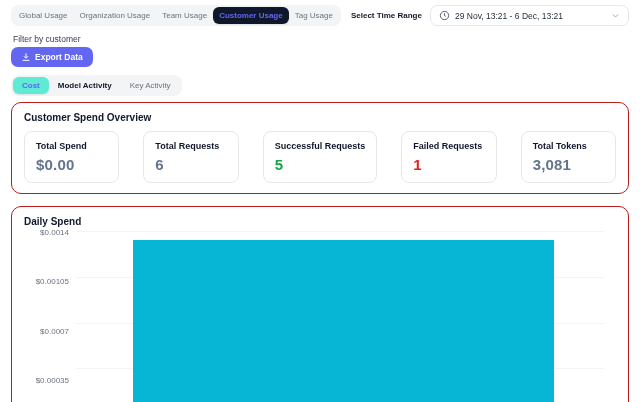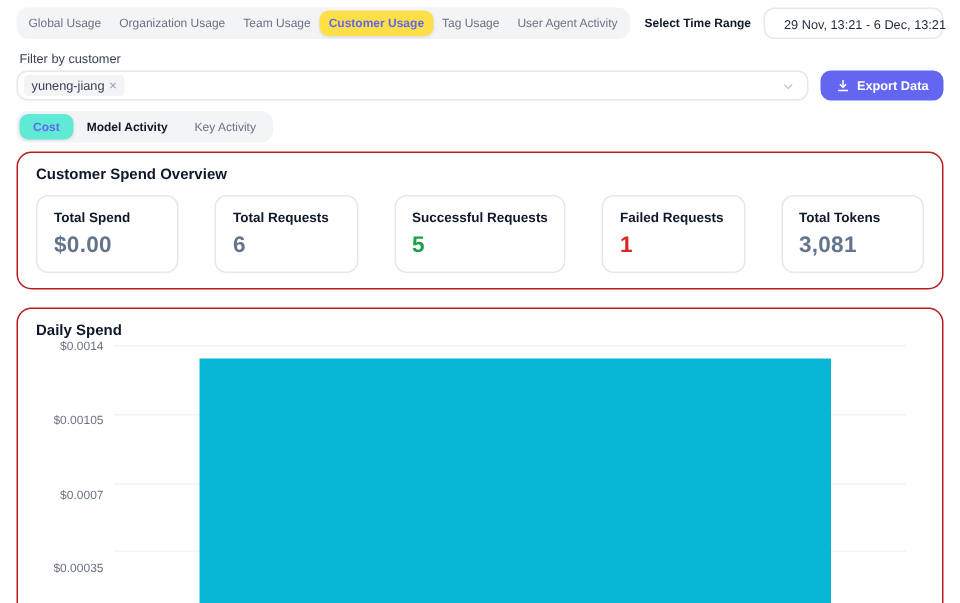"Customer Usage" .tab.active { background: #fde047 -> #0f172a }
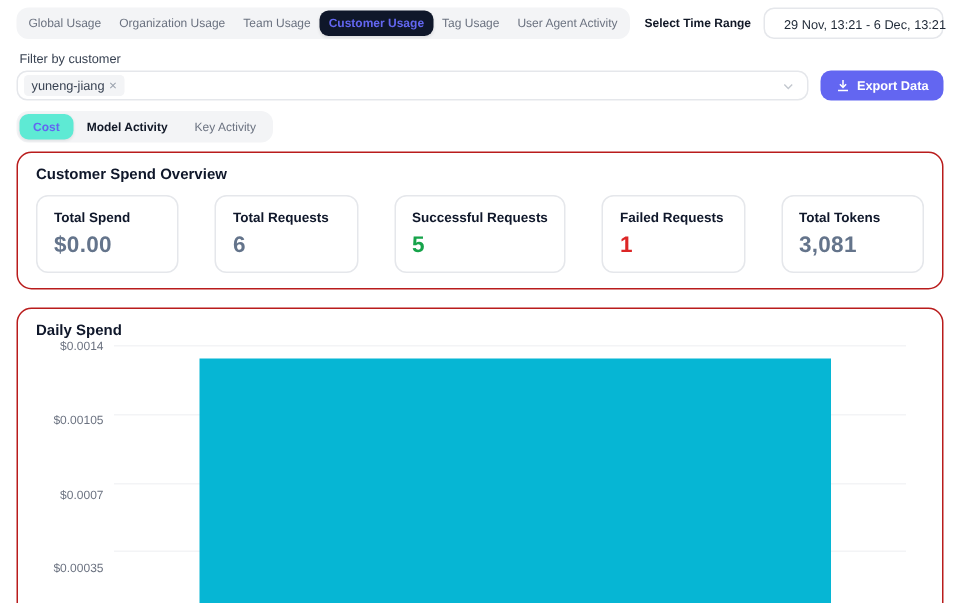"User Agent Activity" span.tab { html: <span>User Agent Activity</span> -> none }
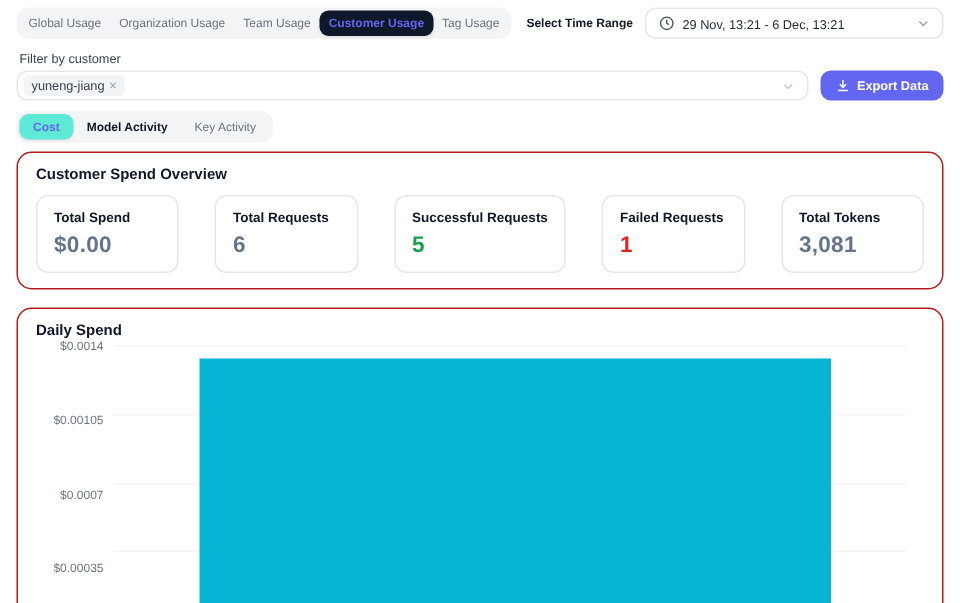"yuneng-jiang" div.customer-select { html: <div> <span> <span>yuneng-jiang</span> <span>×</span> </span> <span></span> <svg> <path></path> </svg> </div> -> none }
